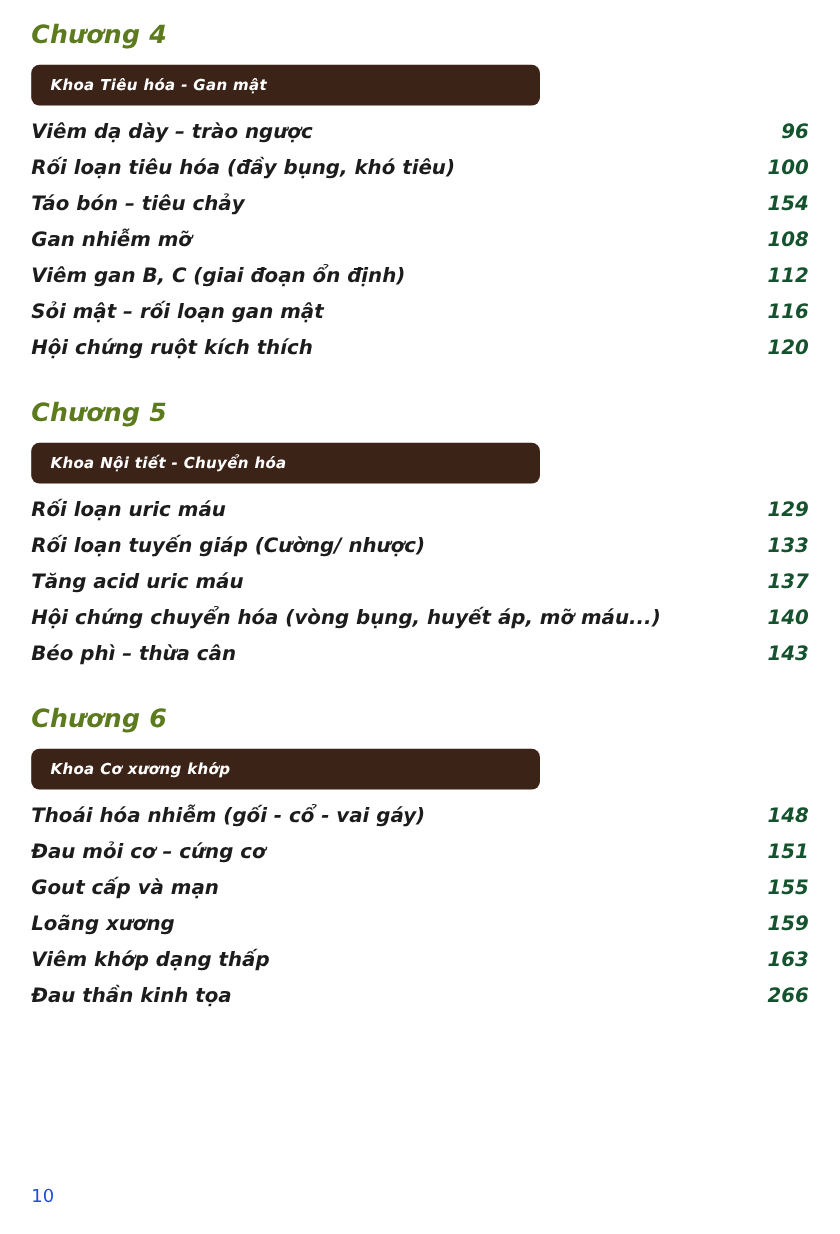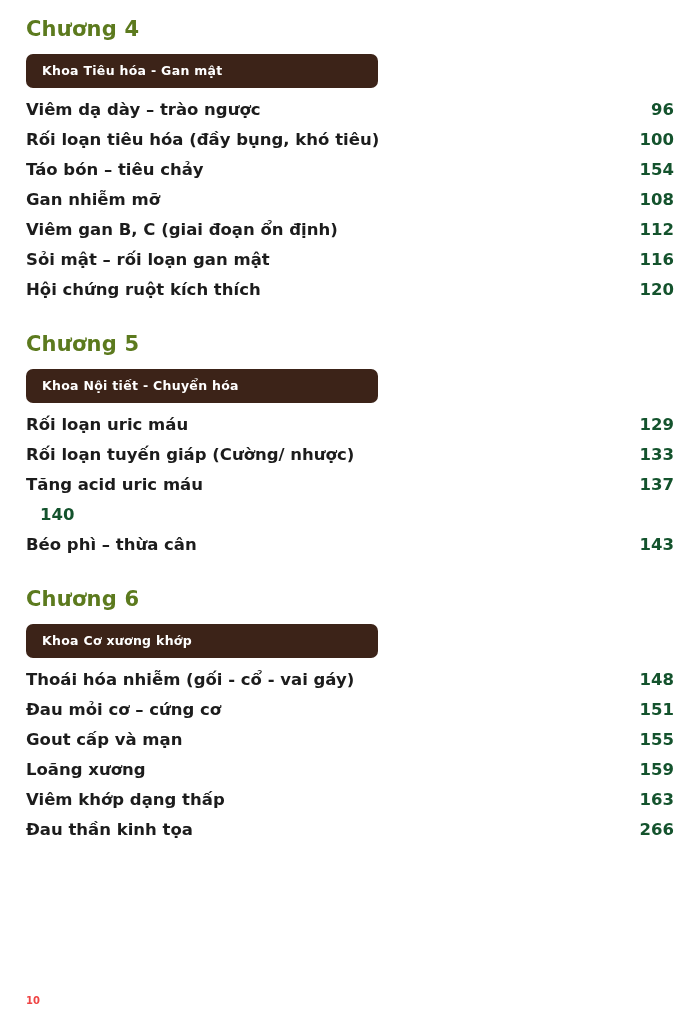"Chương 4" .chapter-block { font-style: none -> italic }
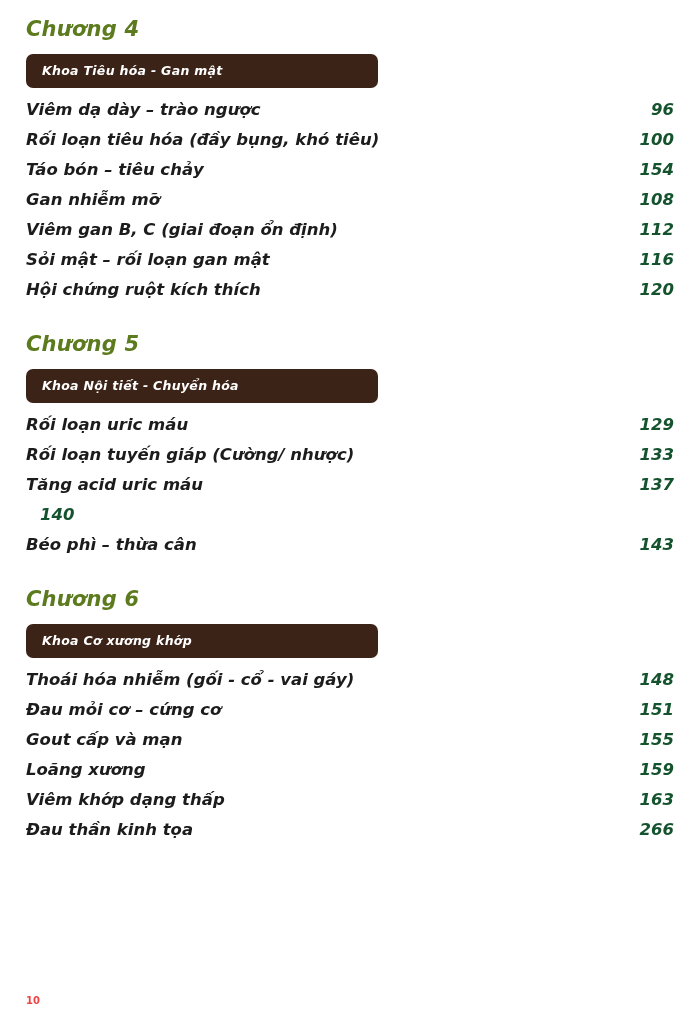"Khoa Tiêu hóa - Gan" .dept-pill { width: 352px -> 424px }
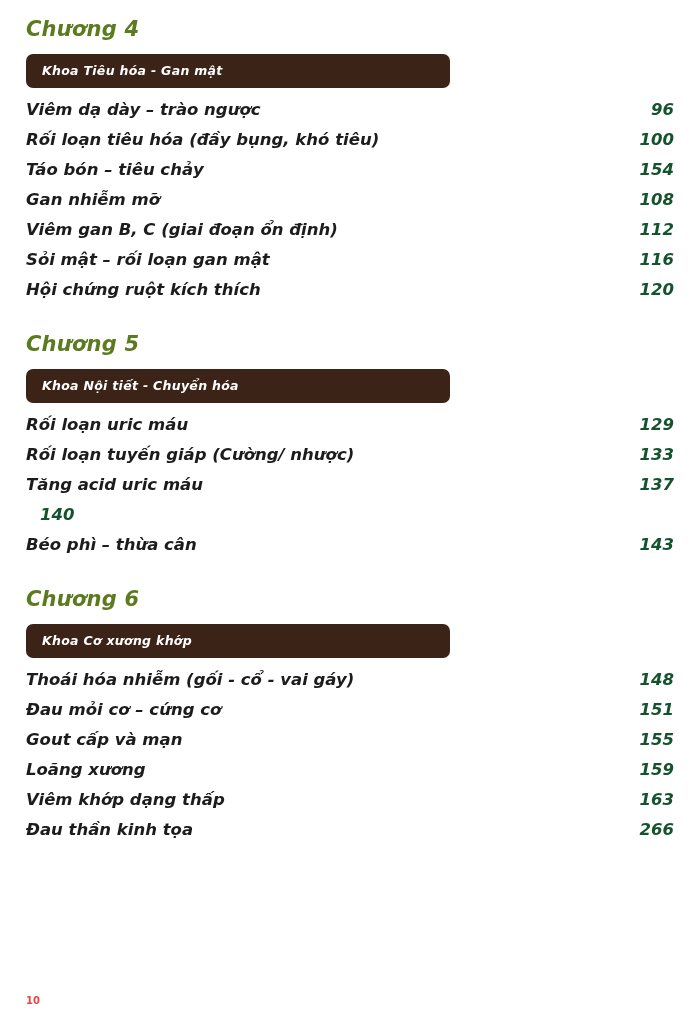"Hội chứng chuyển hóa (vòng" span.toc-entry { html: none -> <span>Hội chứng chuyển hóa (vòng bụng, huyết áp, mỡ máu...)</span> }
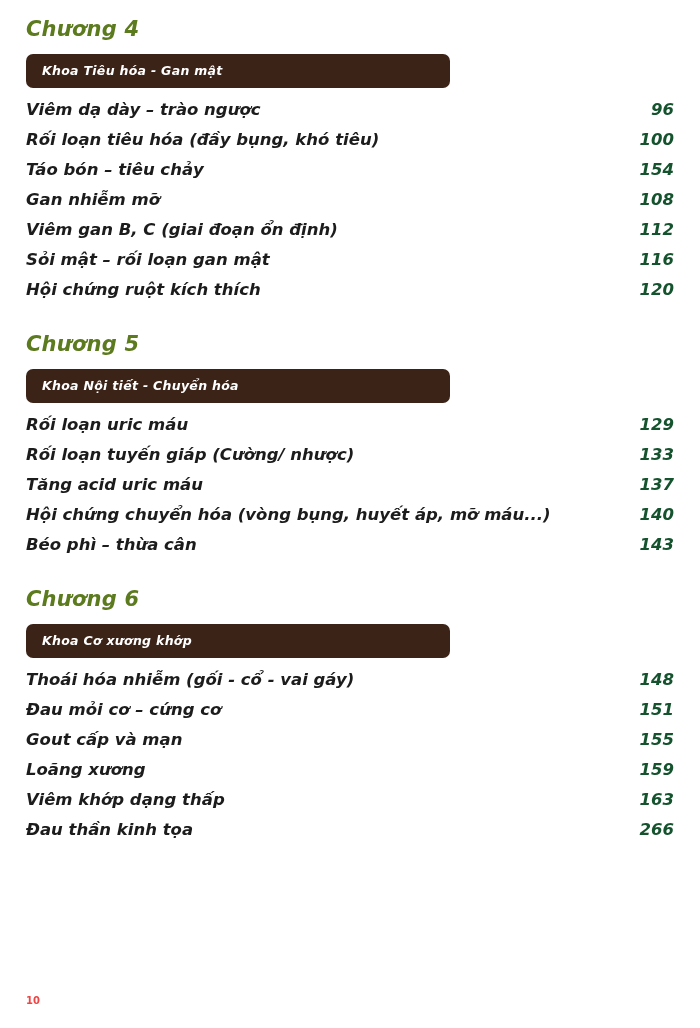"10" .page-number { color: #ef4444 -> #1d4ed8; font-size: 10px -> 15px; font-weight: bold -> normal }
